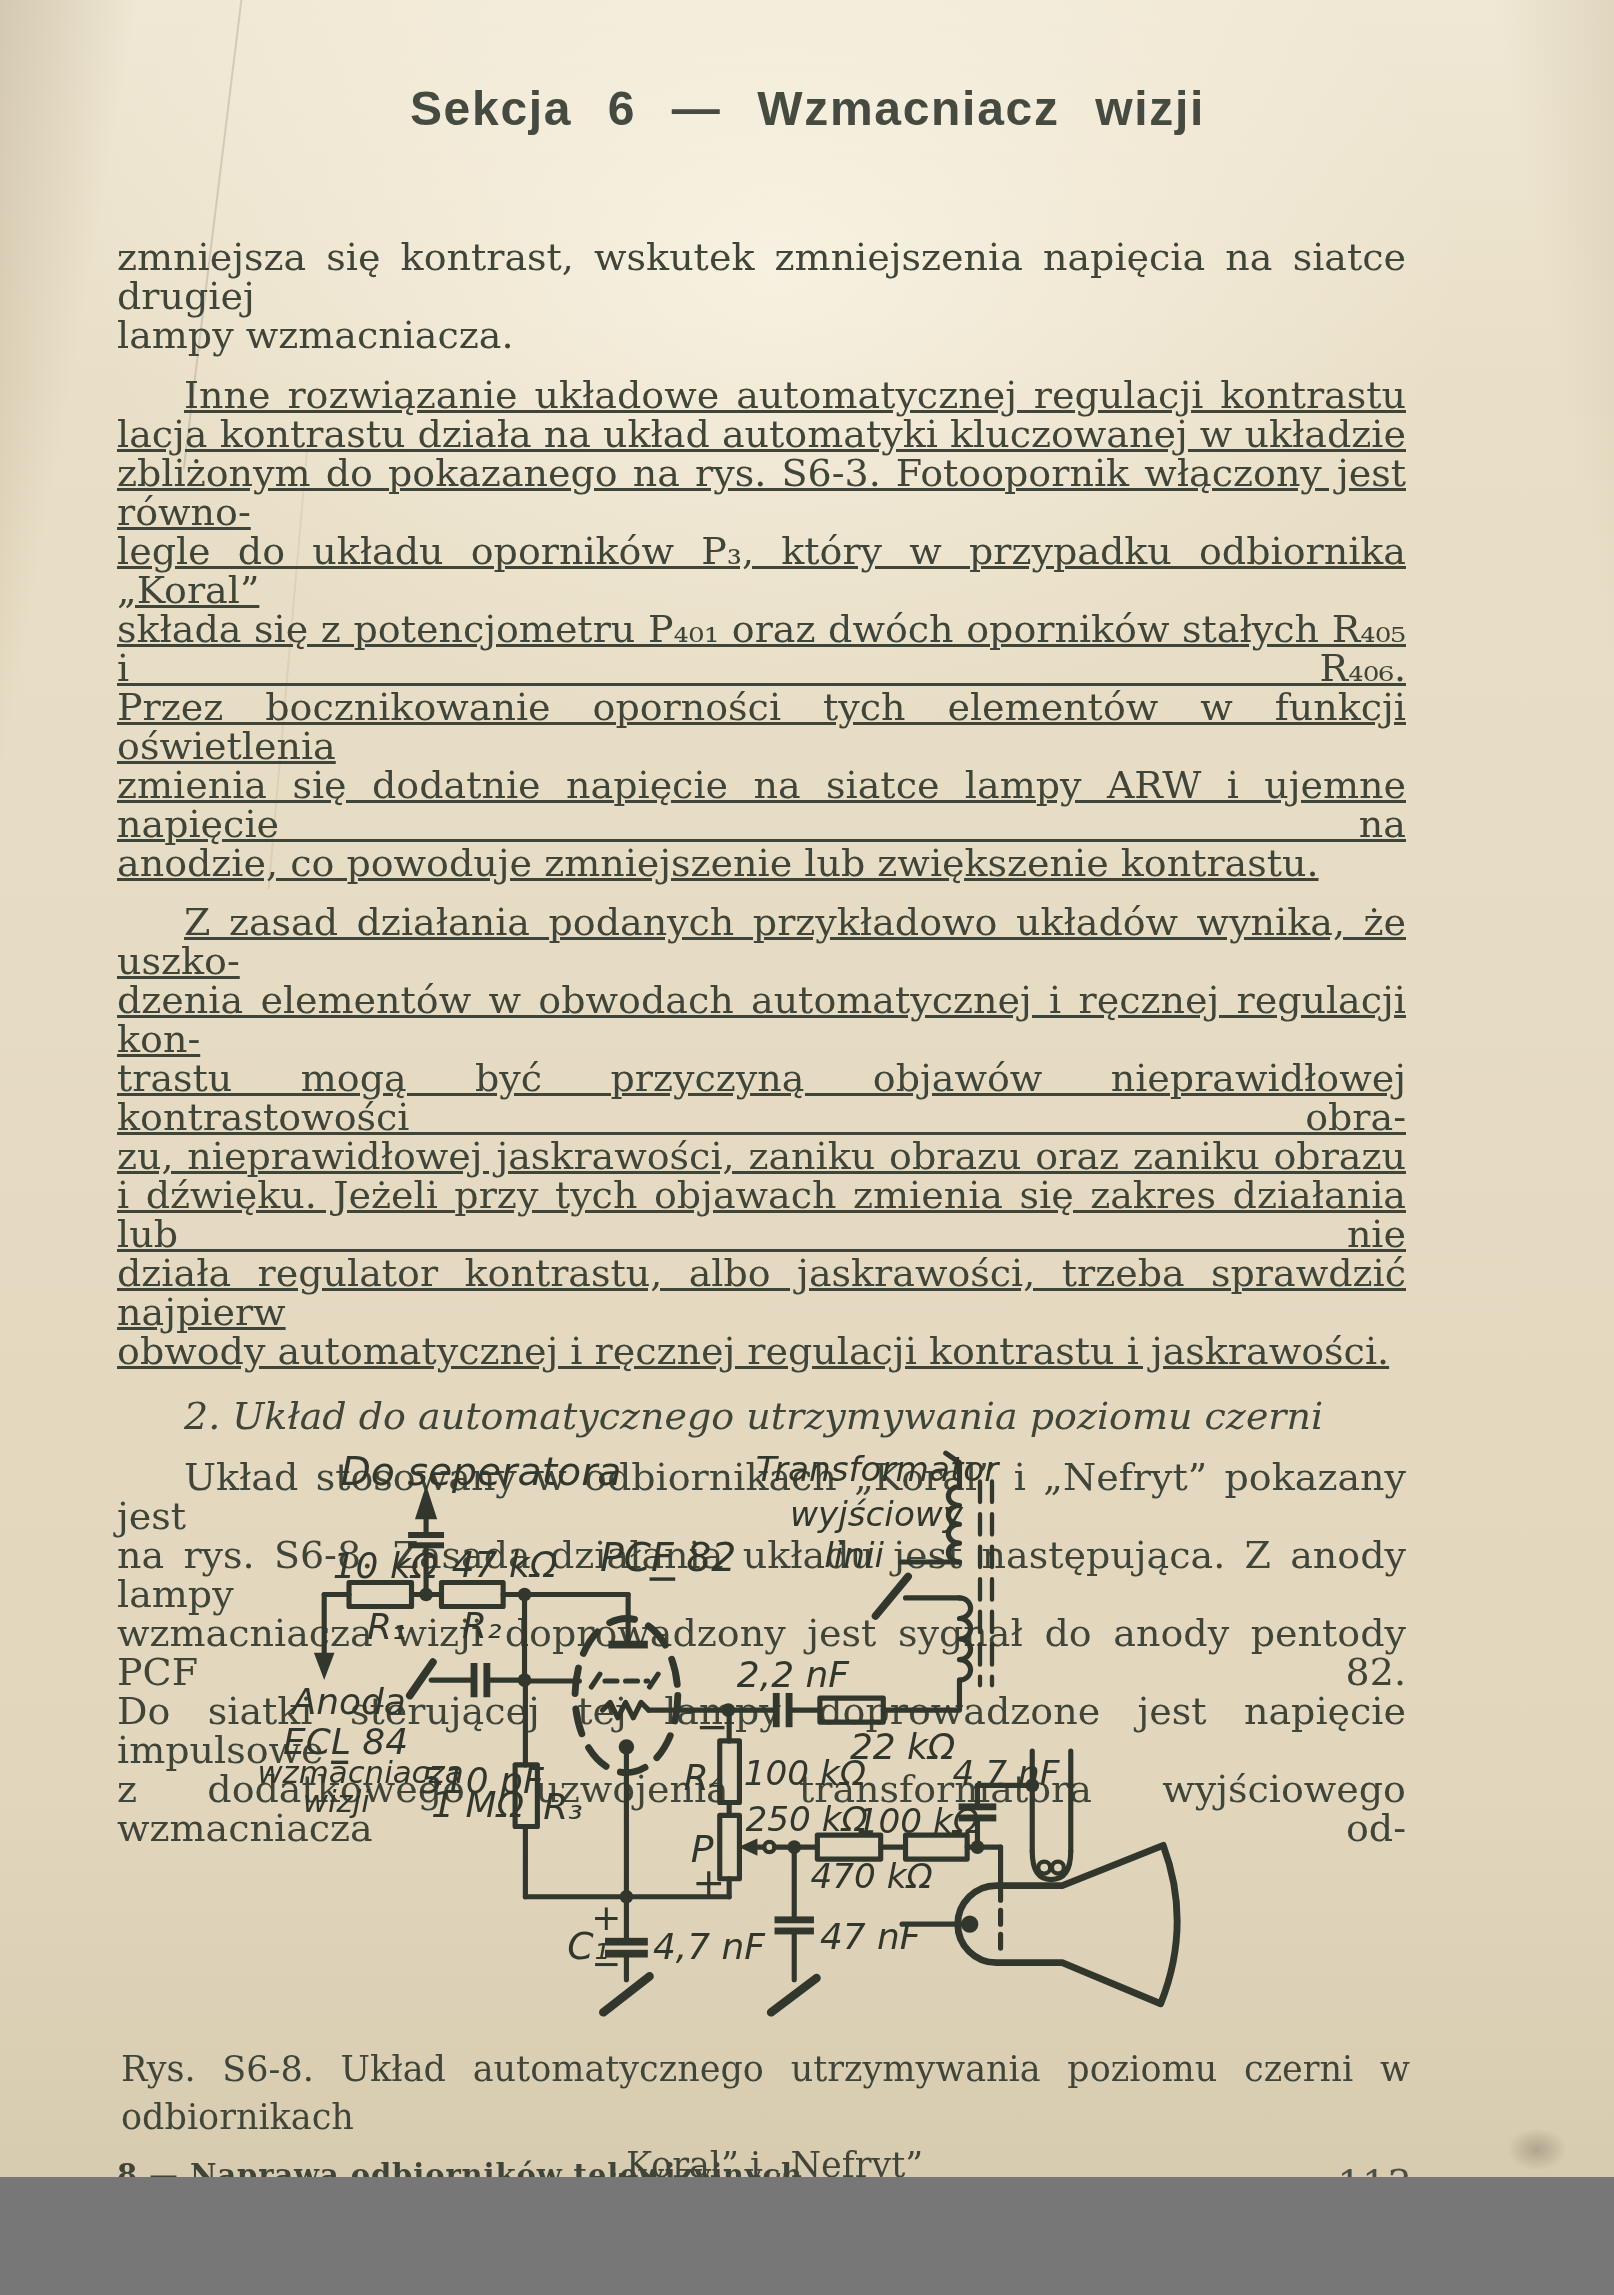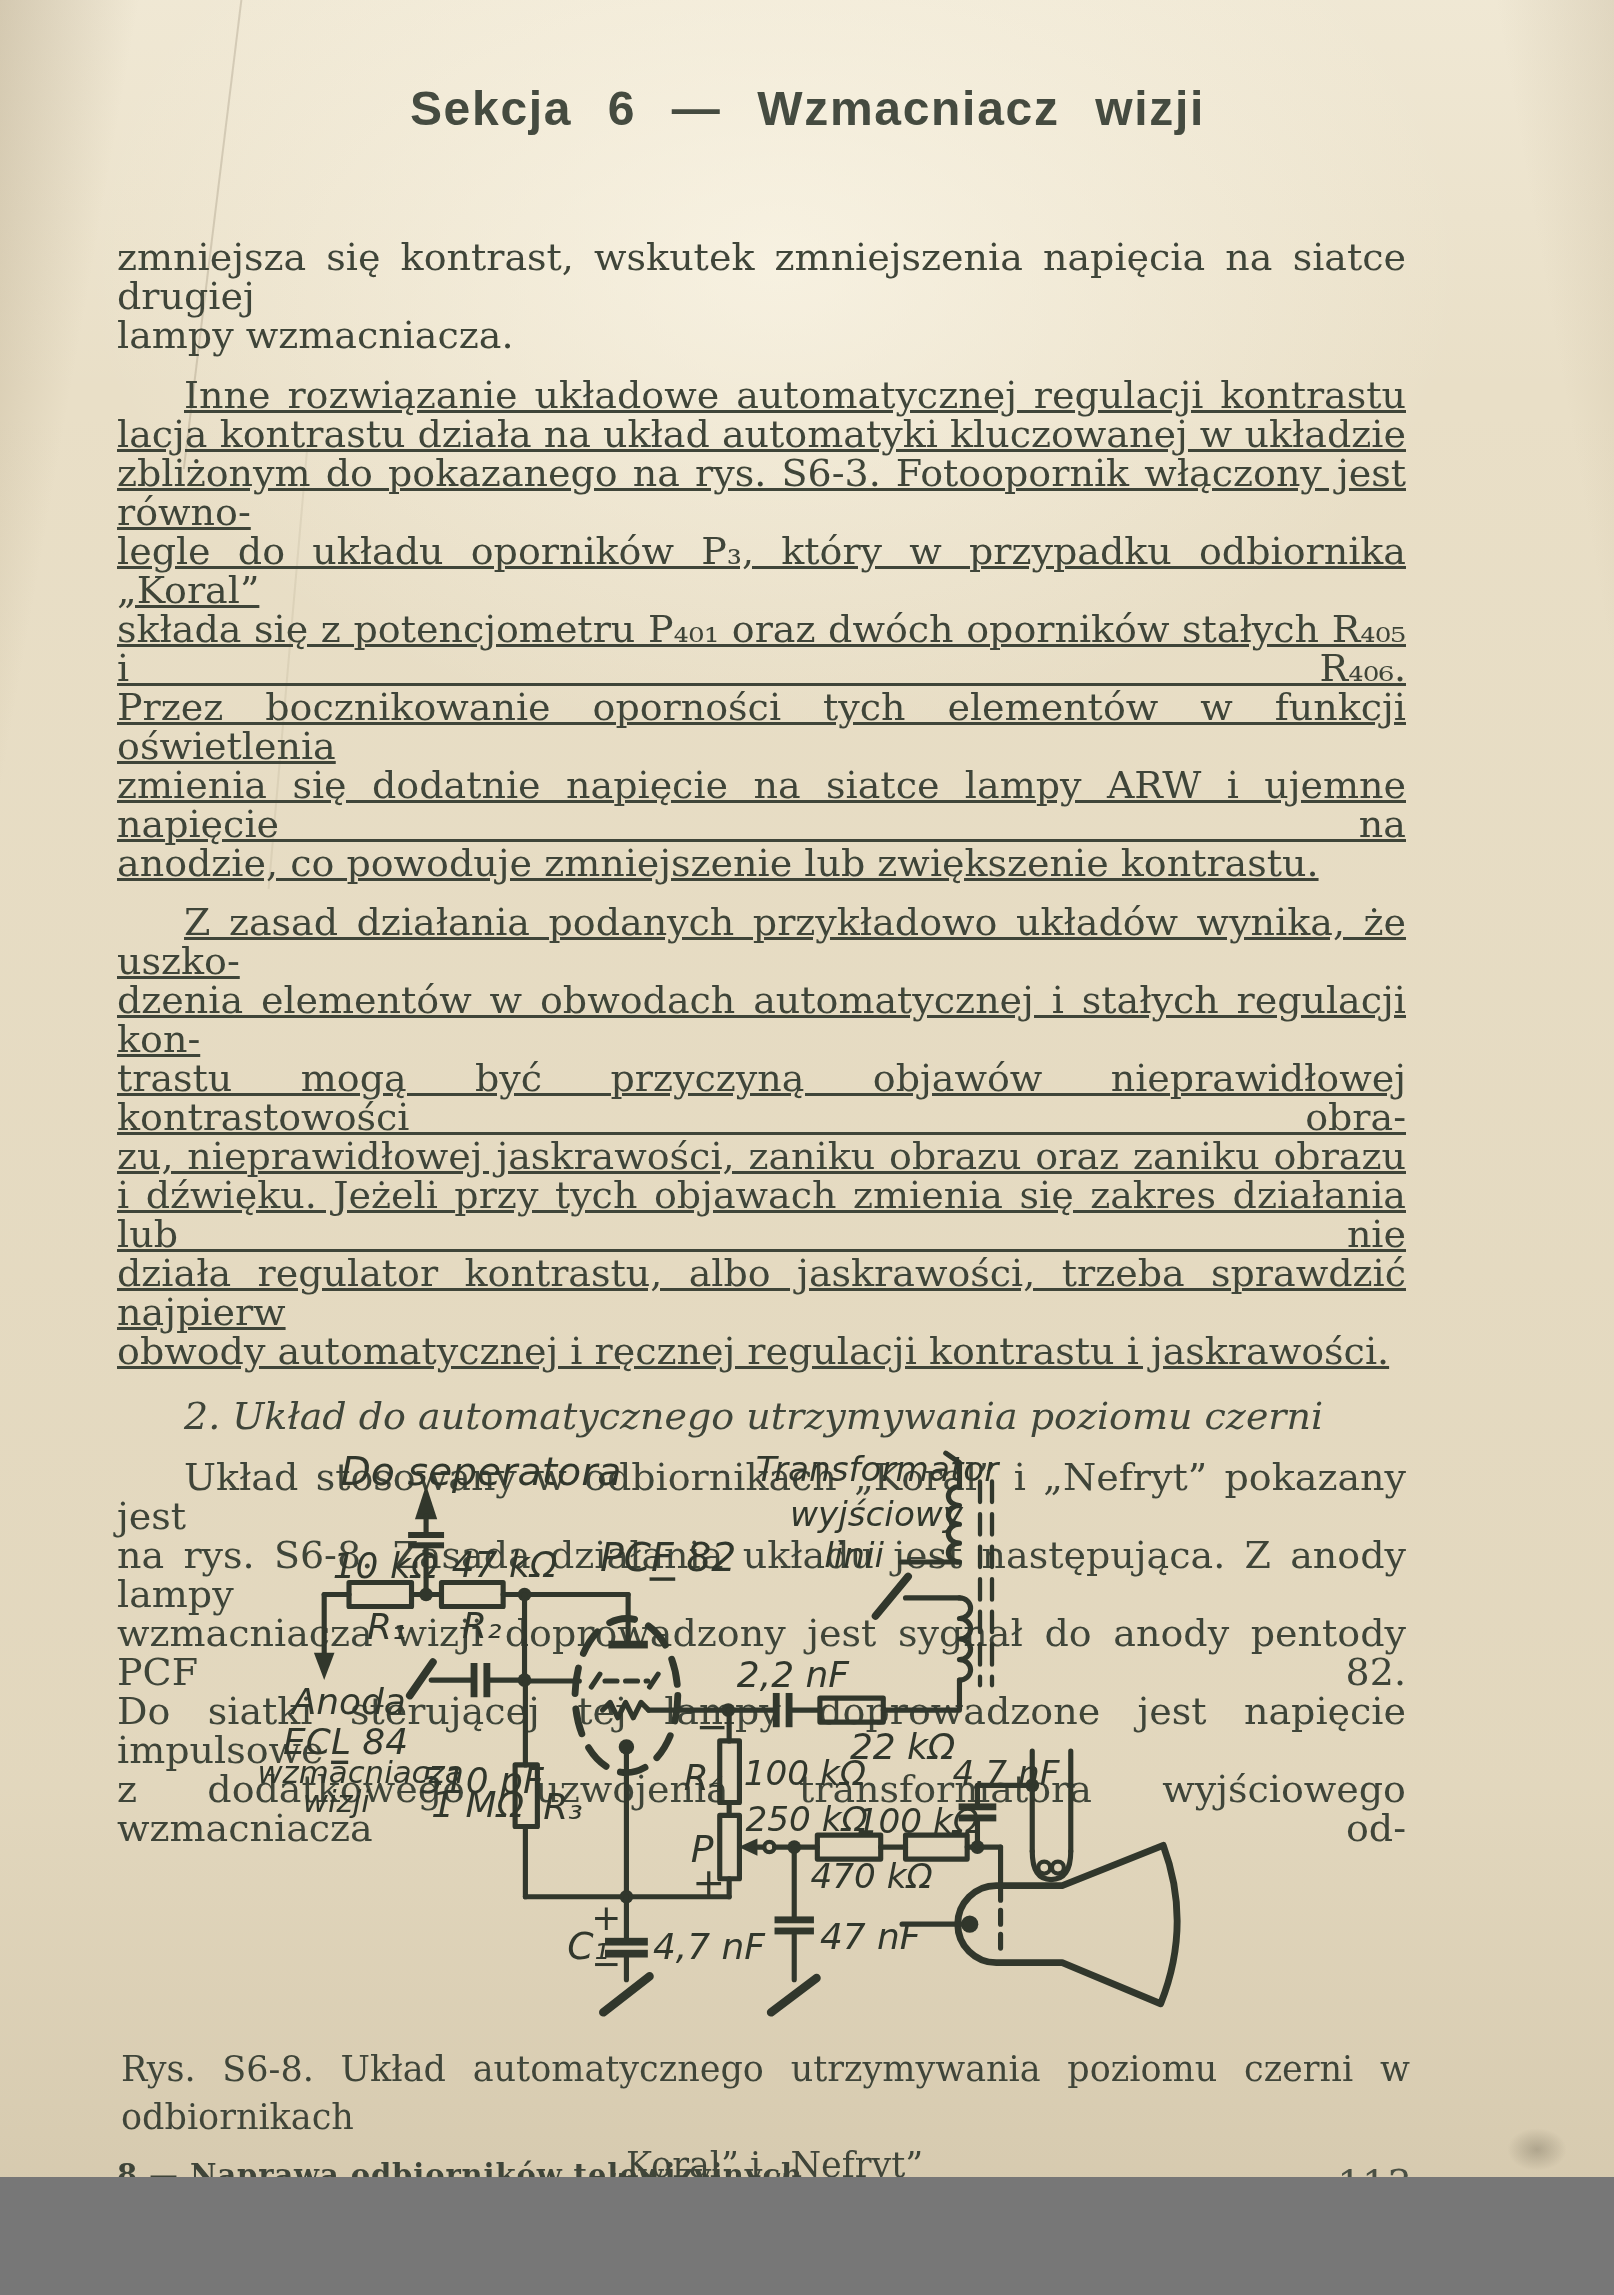"dzenia elementów w obwodach" div.line { text: stałych -> ręcznej }
